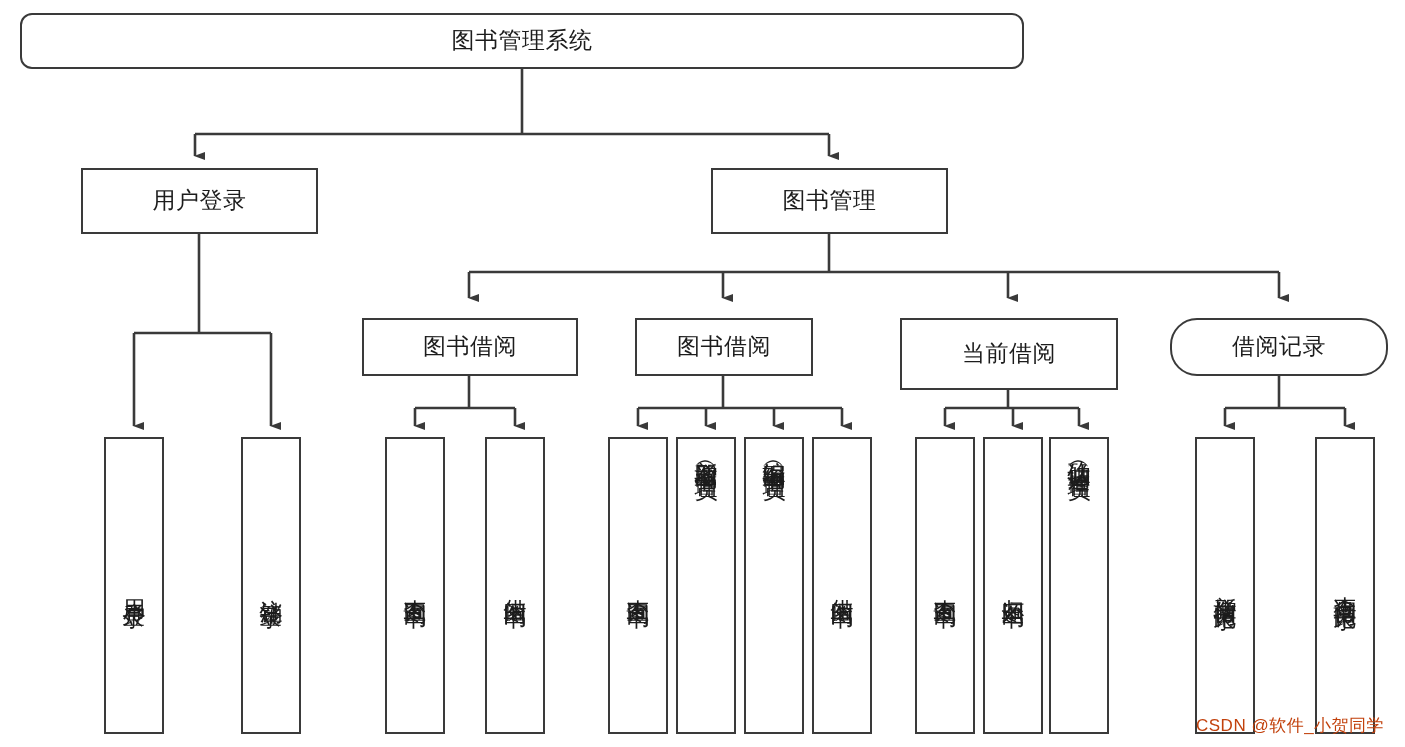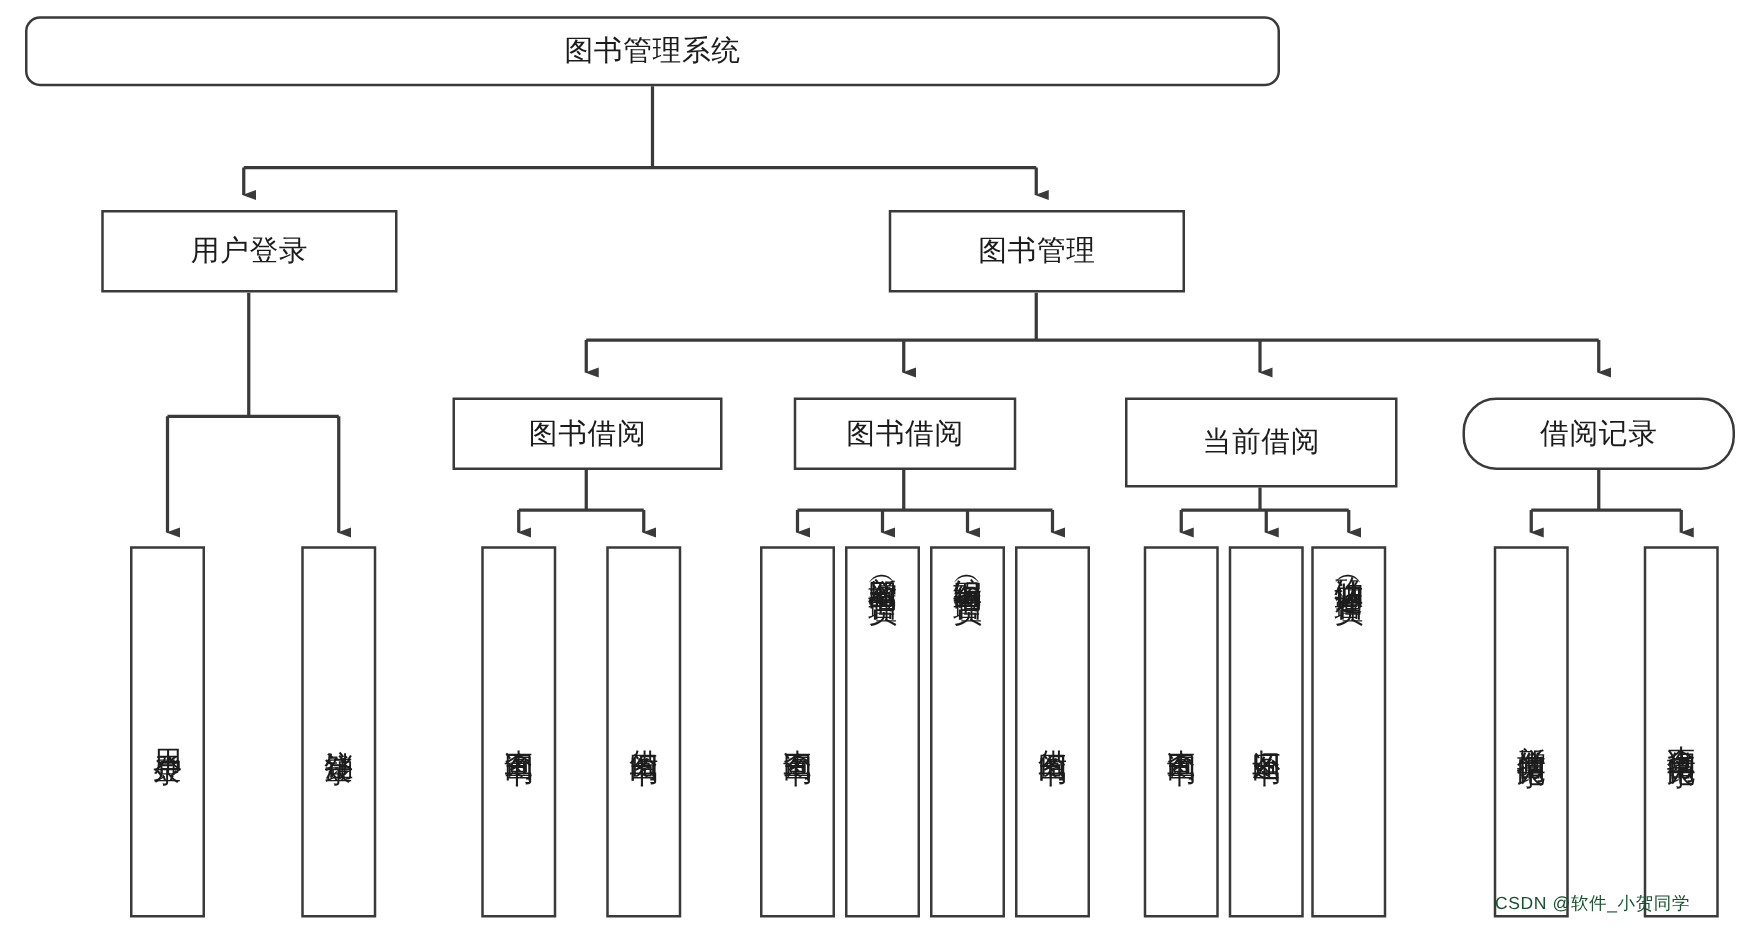"CSDN @软件_小贺同学" #watermark { color: #14532d -> #c2410c; font-size: 14px -> 17px }
